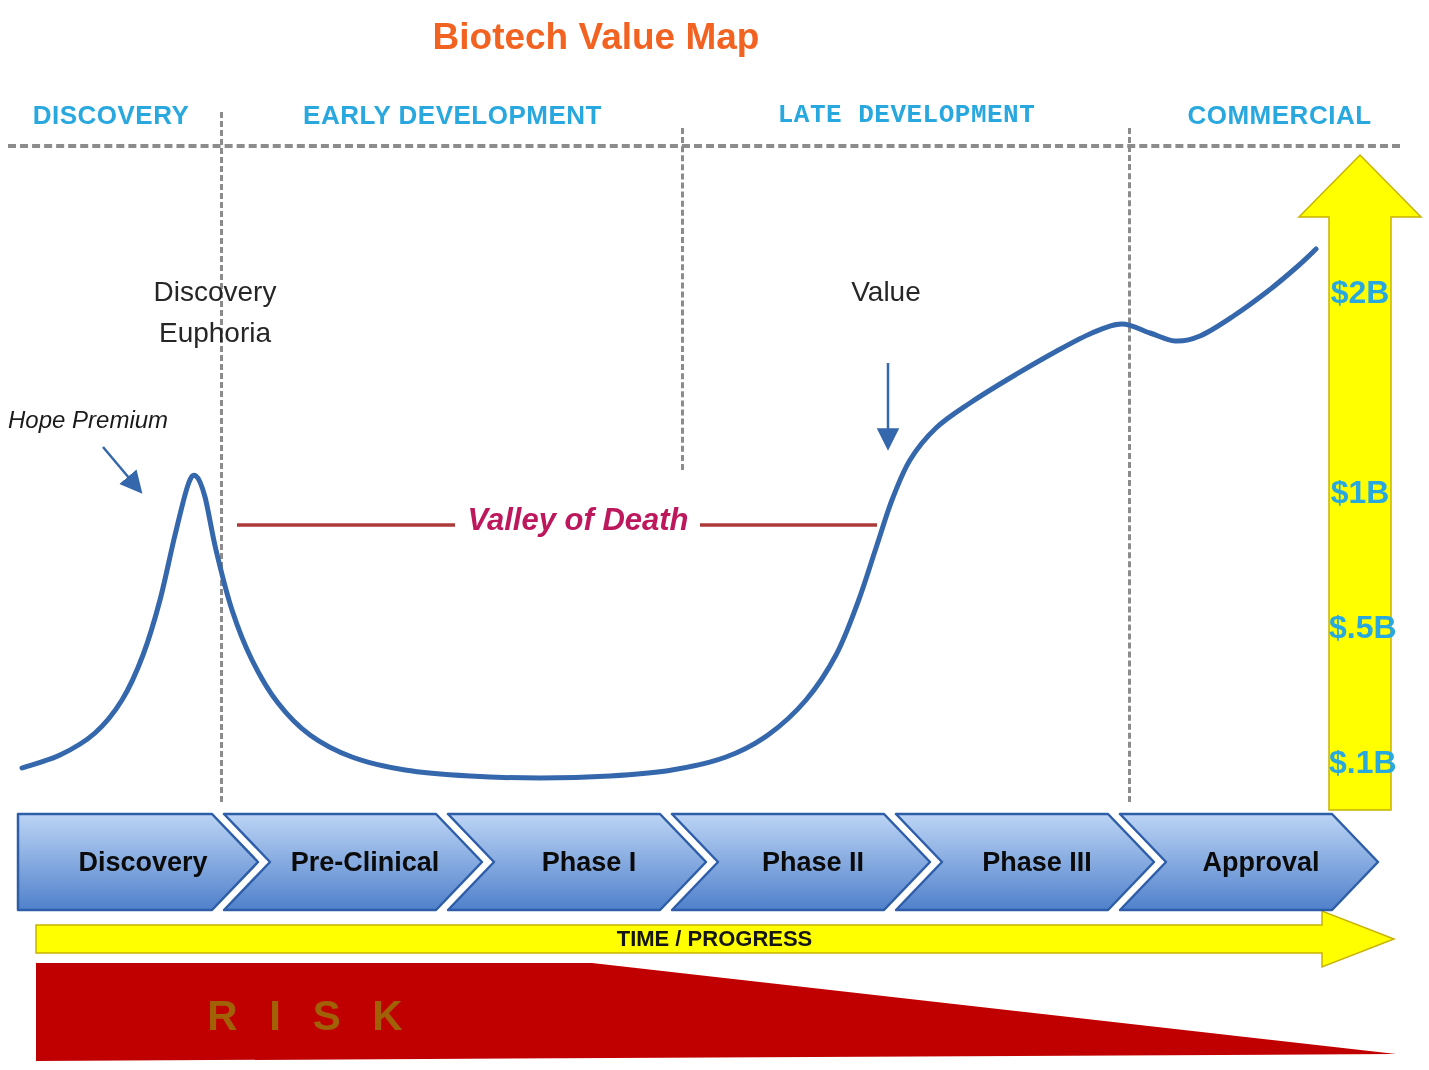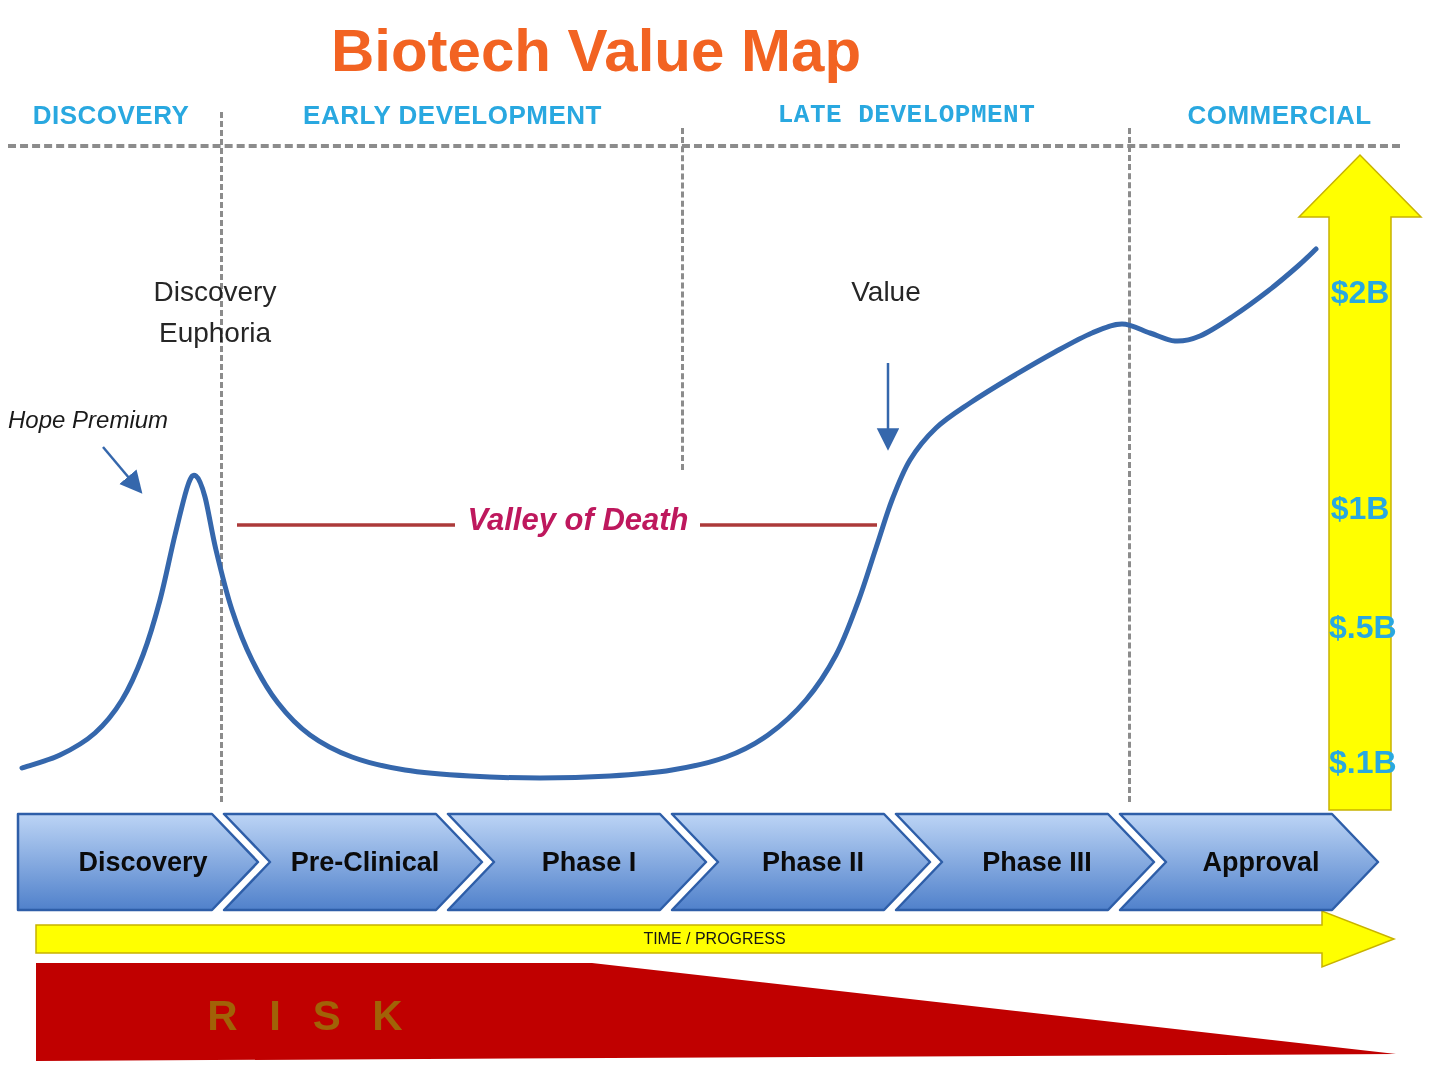"Biotech Value Map" .title { font-size: 60px -> 37px }
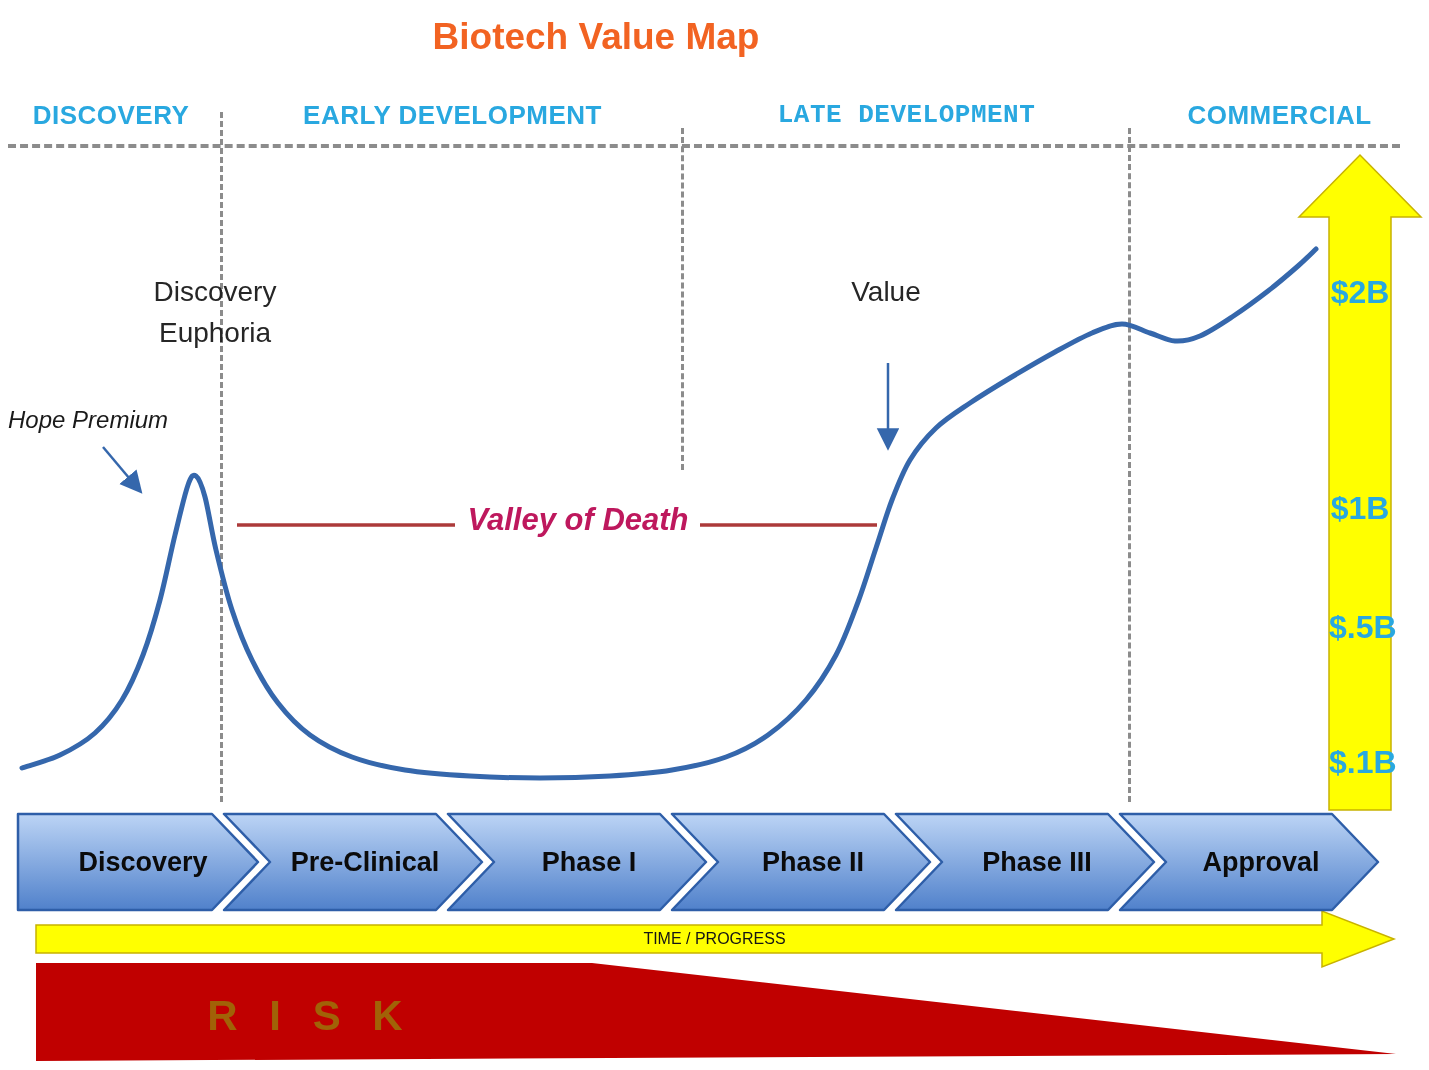"$1B" div.abs { margin-top: 16px -> none }
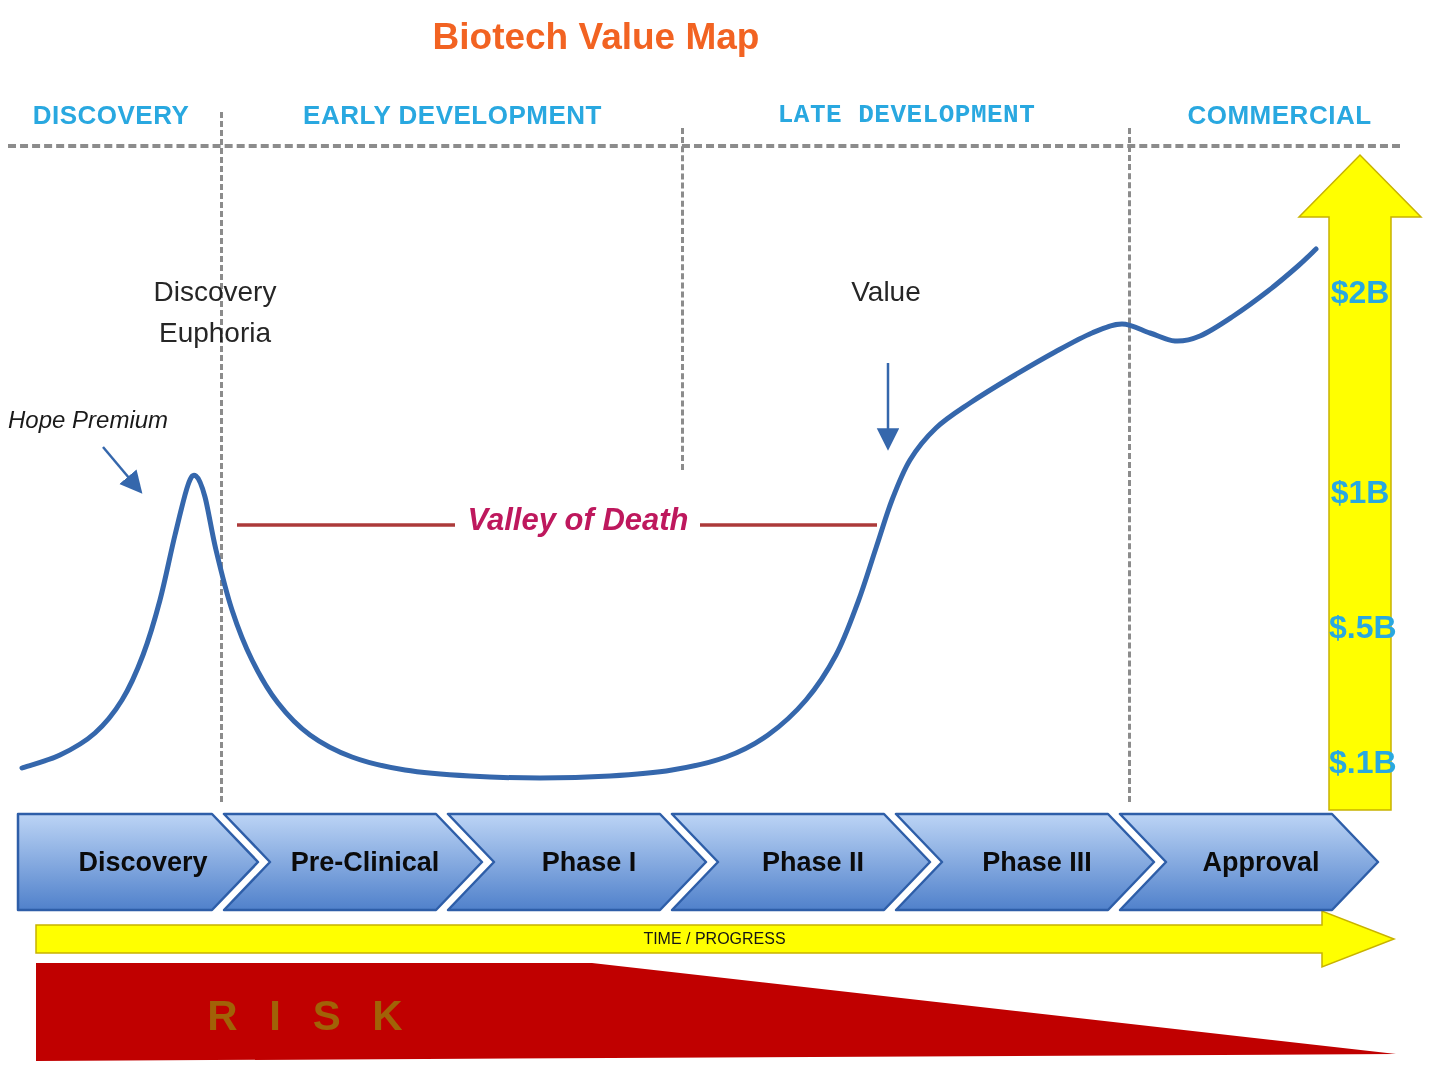"TIME / PROGRESS" .time-label { font-size: 16px -> 22px; font-weight: 400 -> 700 }
